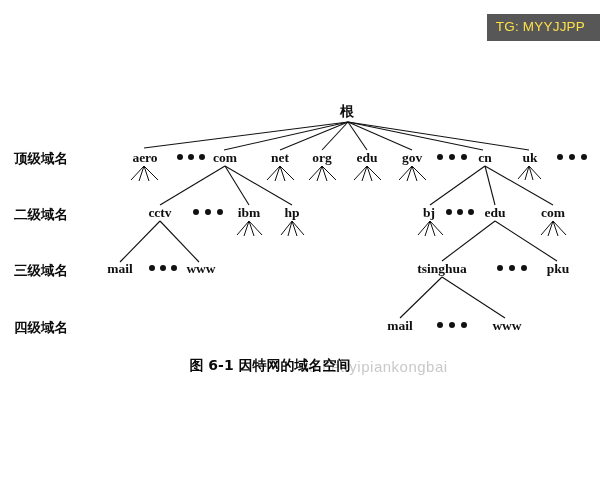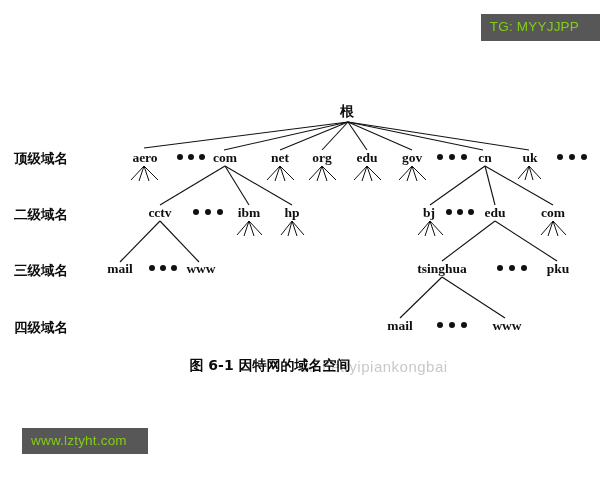"TG: MYYJJPP" .badge { color: #84cc16 -> #fde047; padding: 6px 21px 7px 9px -> 6px 15px 7px 9px }
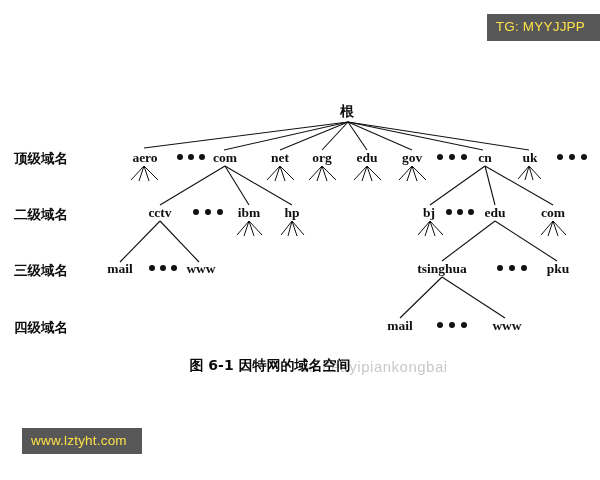"www.lztyht.com" div.badge { html: <div>www.lztyht.com</div> -> none }
